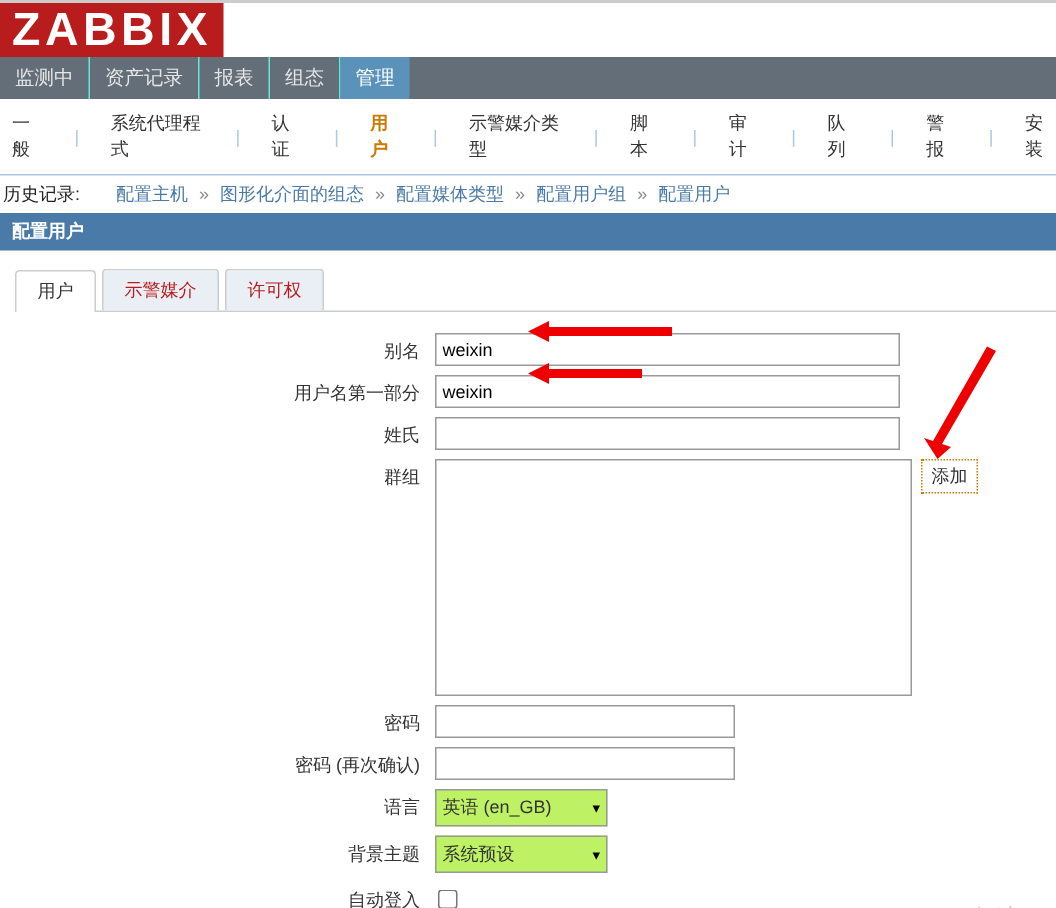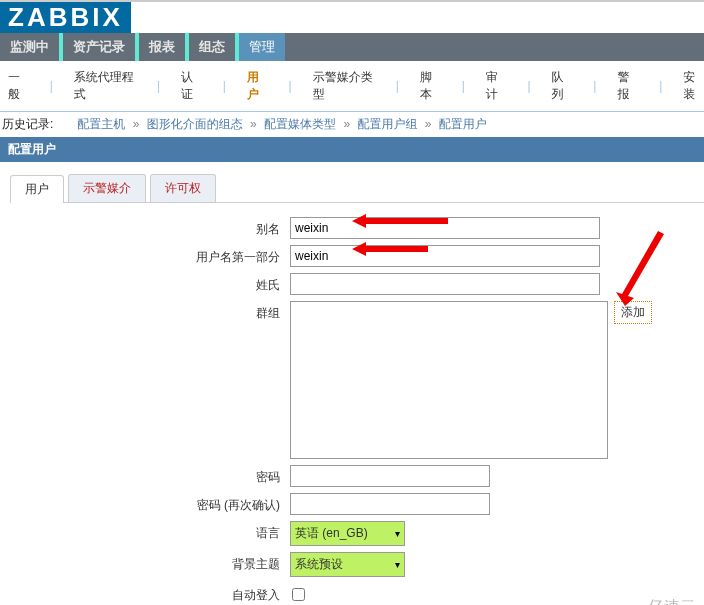"ZABBIX" .logo { background: #0369a1 -> #b91c1c; font-size: 26px -> 31px }
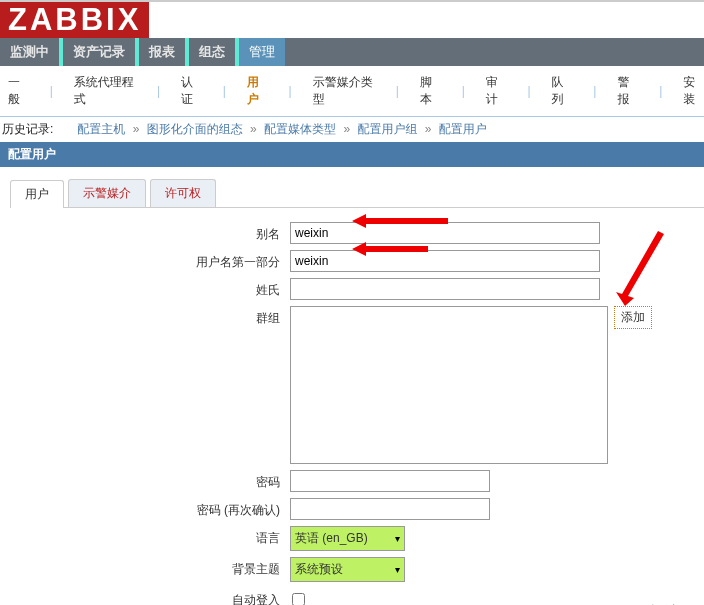"监测中" .main-menu .item.sep { border-right: 4px solid #5eead4 -> 1px solid #5eead4; font-weight: bold -> none }
